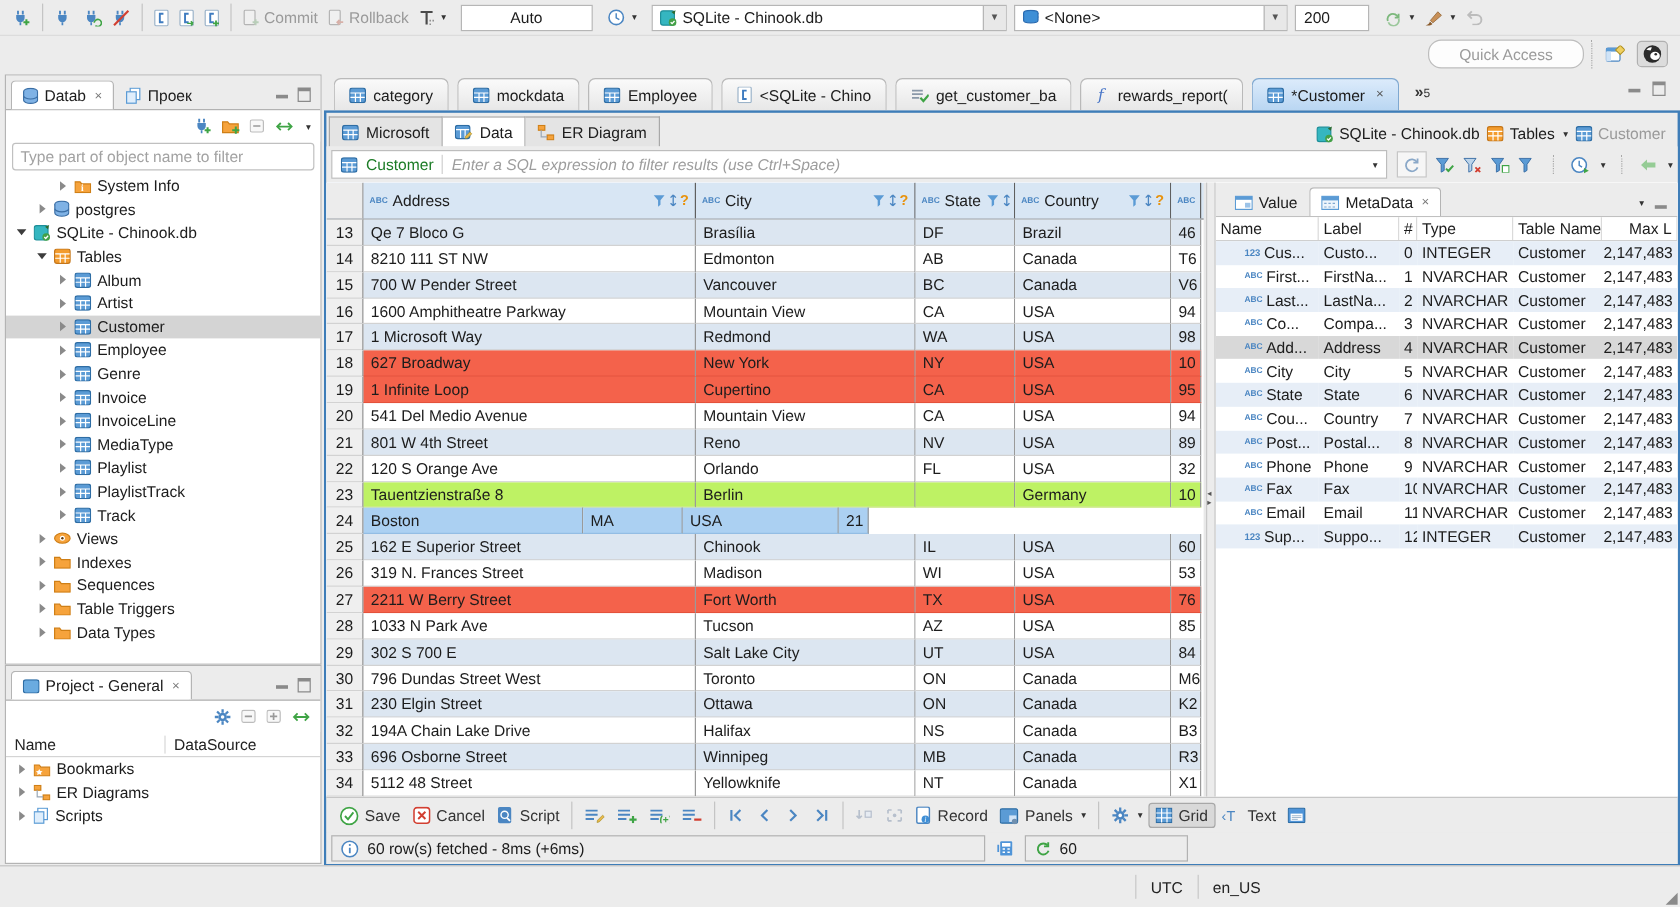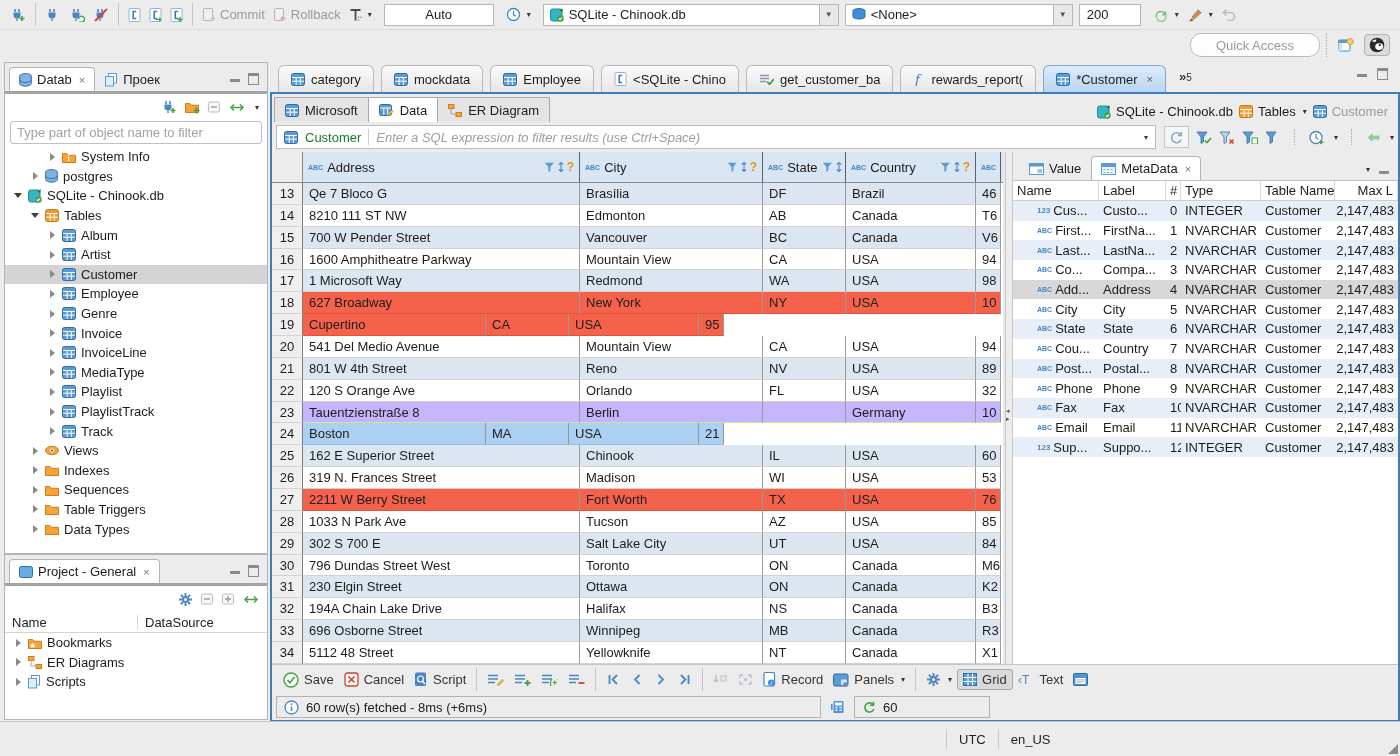"Datab" .ptabs { border-bottom: 3px solid #a3a3a3 -> 1px solid #a3a3a3 }
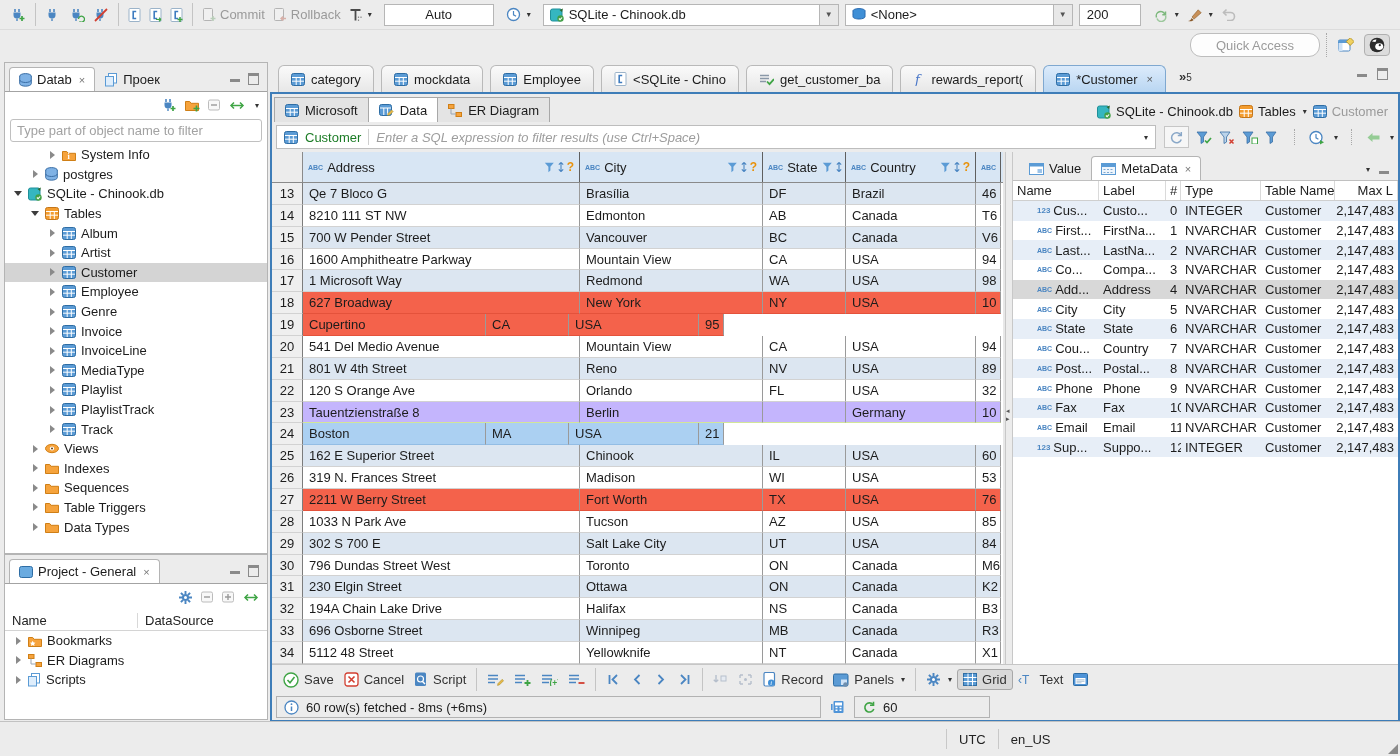"1 Infinite Loop" span.gc { html: none -> <span>1 Infinite Loop</span> }
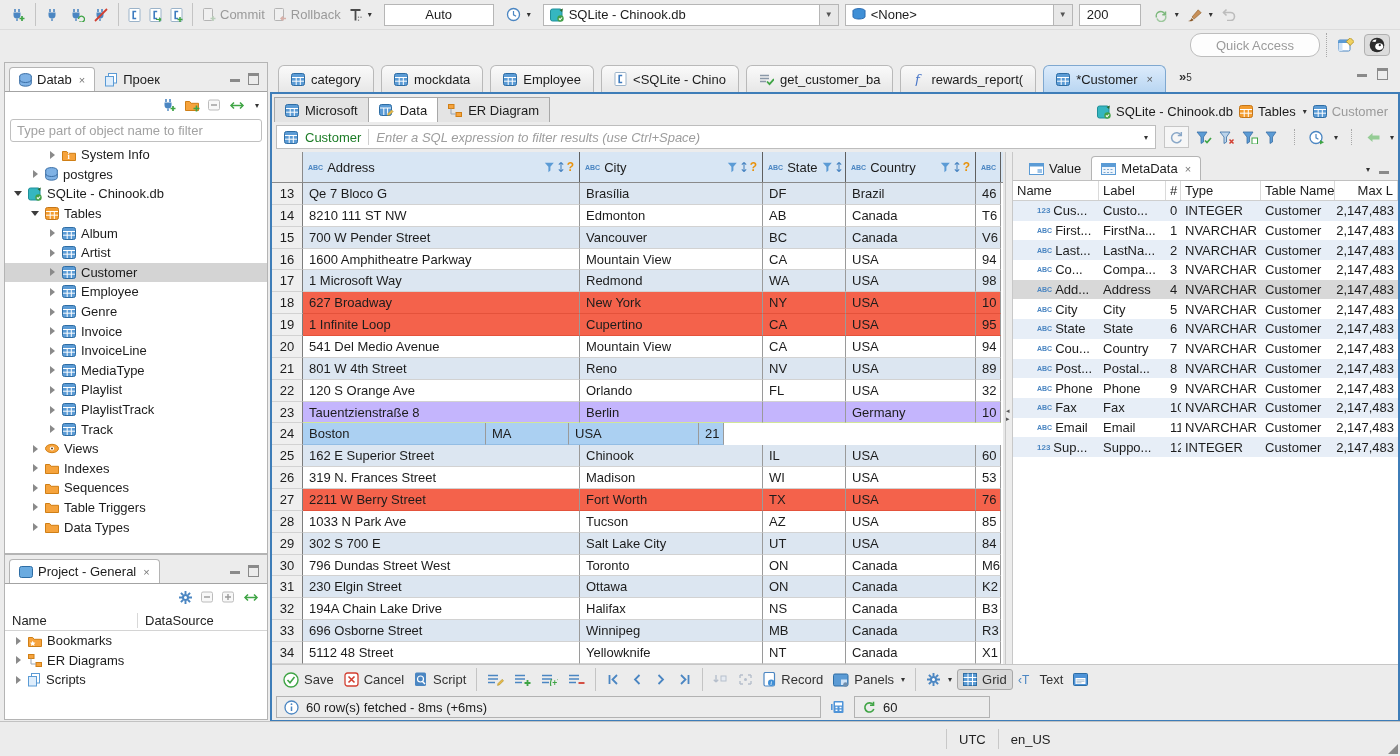"Tauentzienstraße 8" .bg-green .gc:not(.num) { background: #c4b5fd -> #bef264 }
